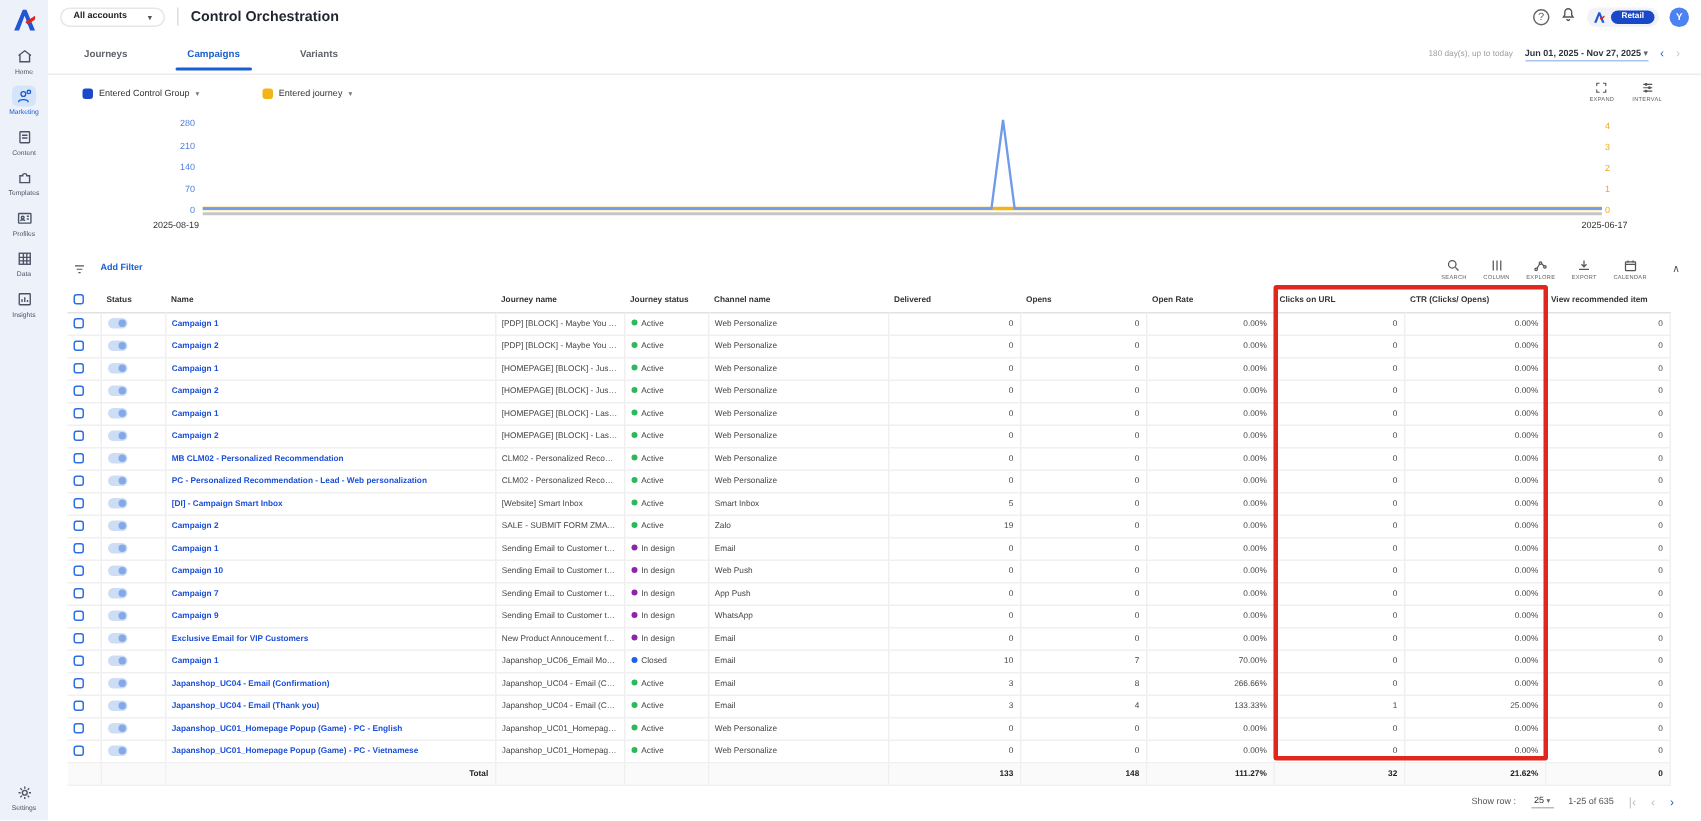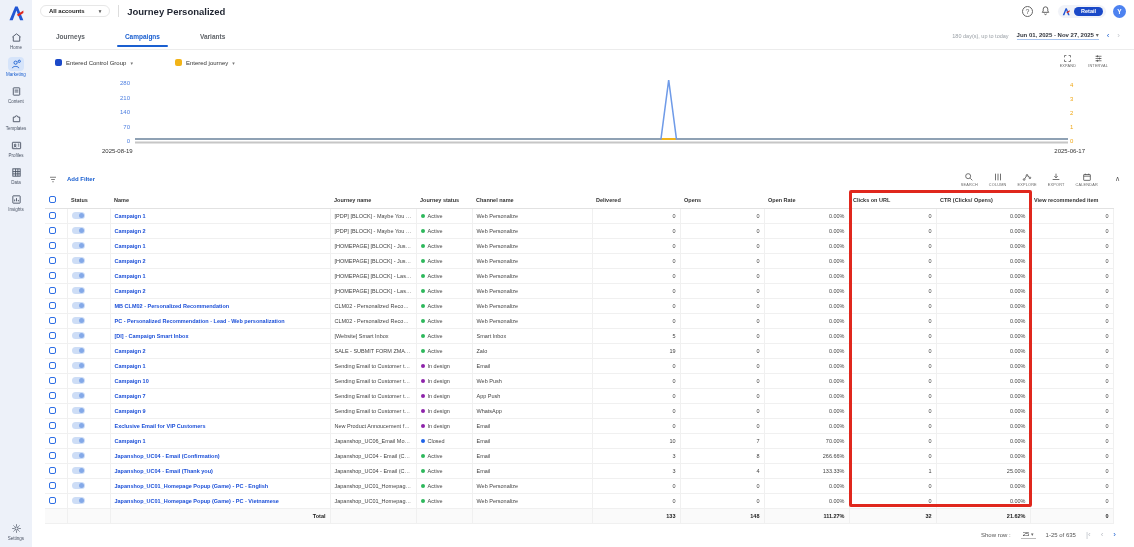"Journey Personalized" div.page-title { text: Journey Personalized -> Control Orchestration }
